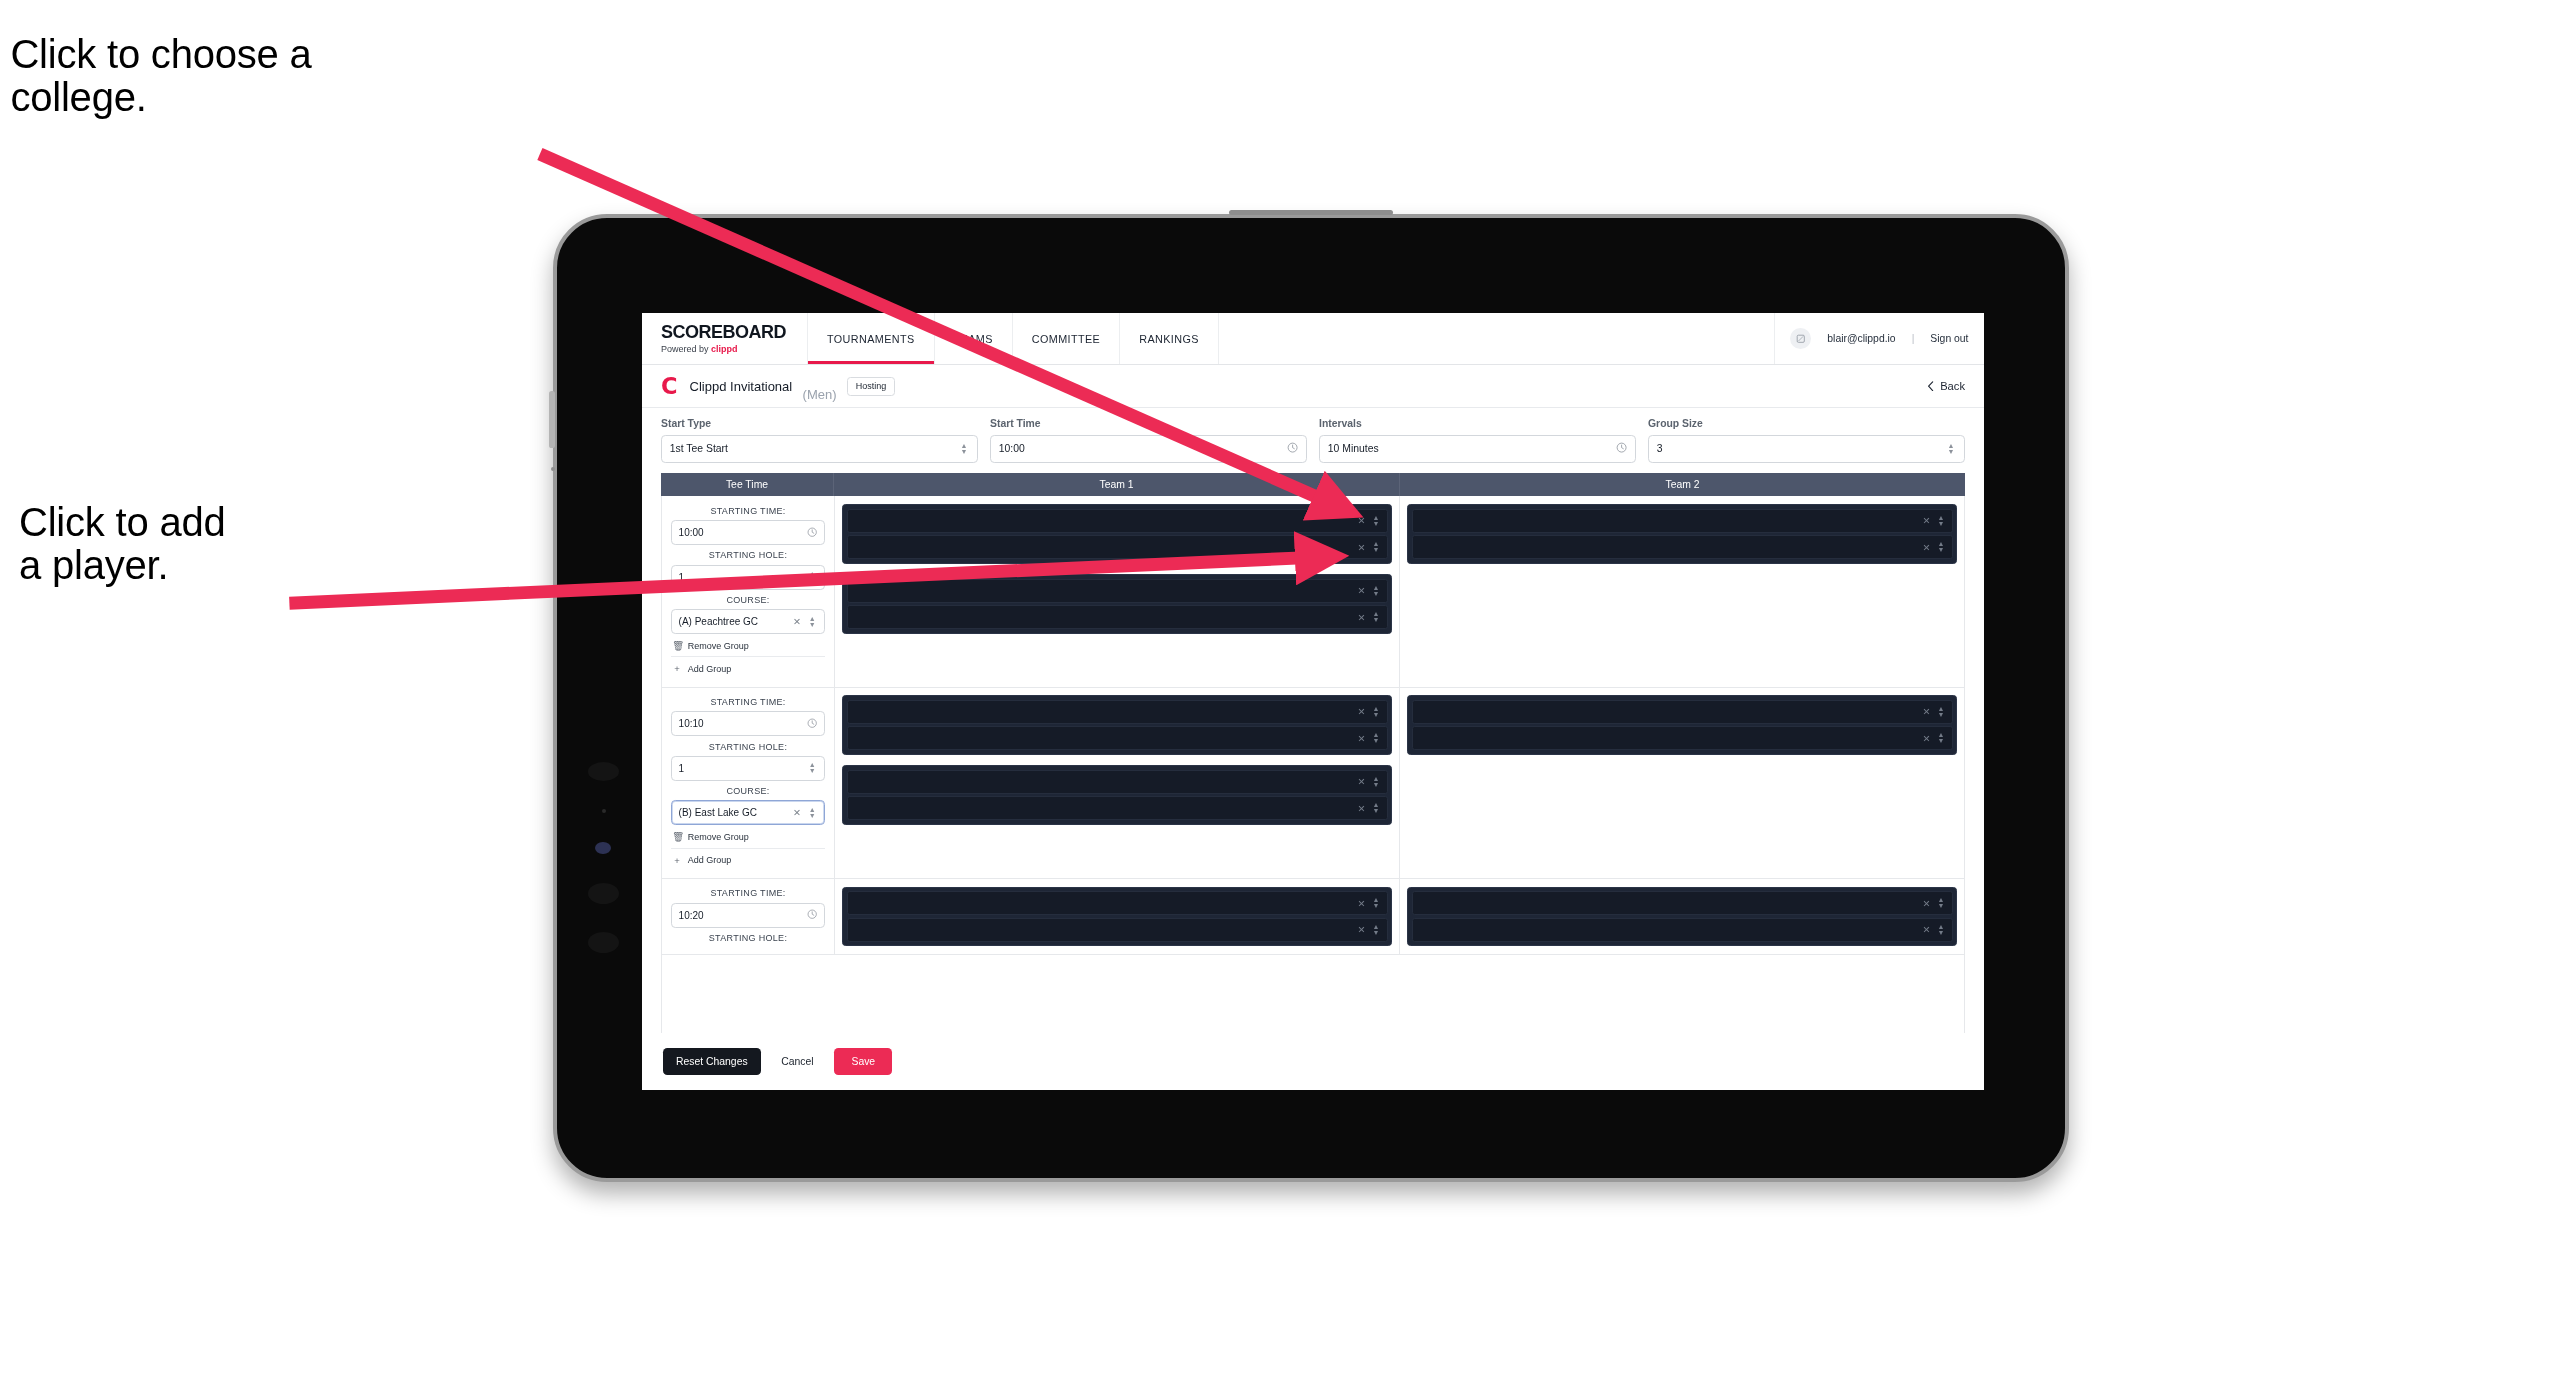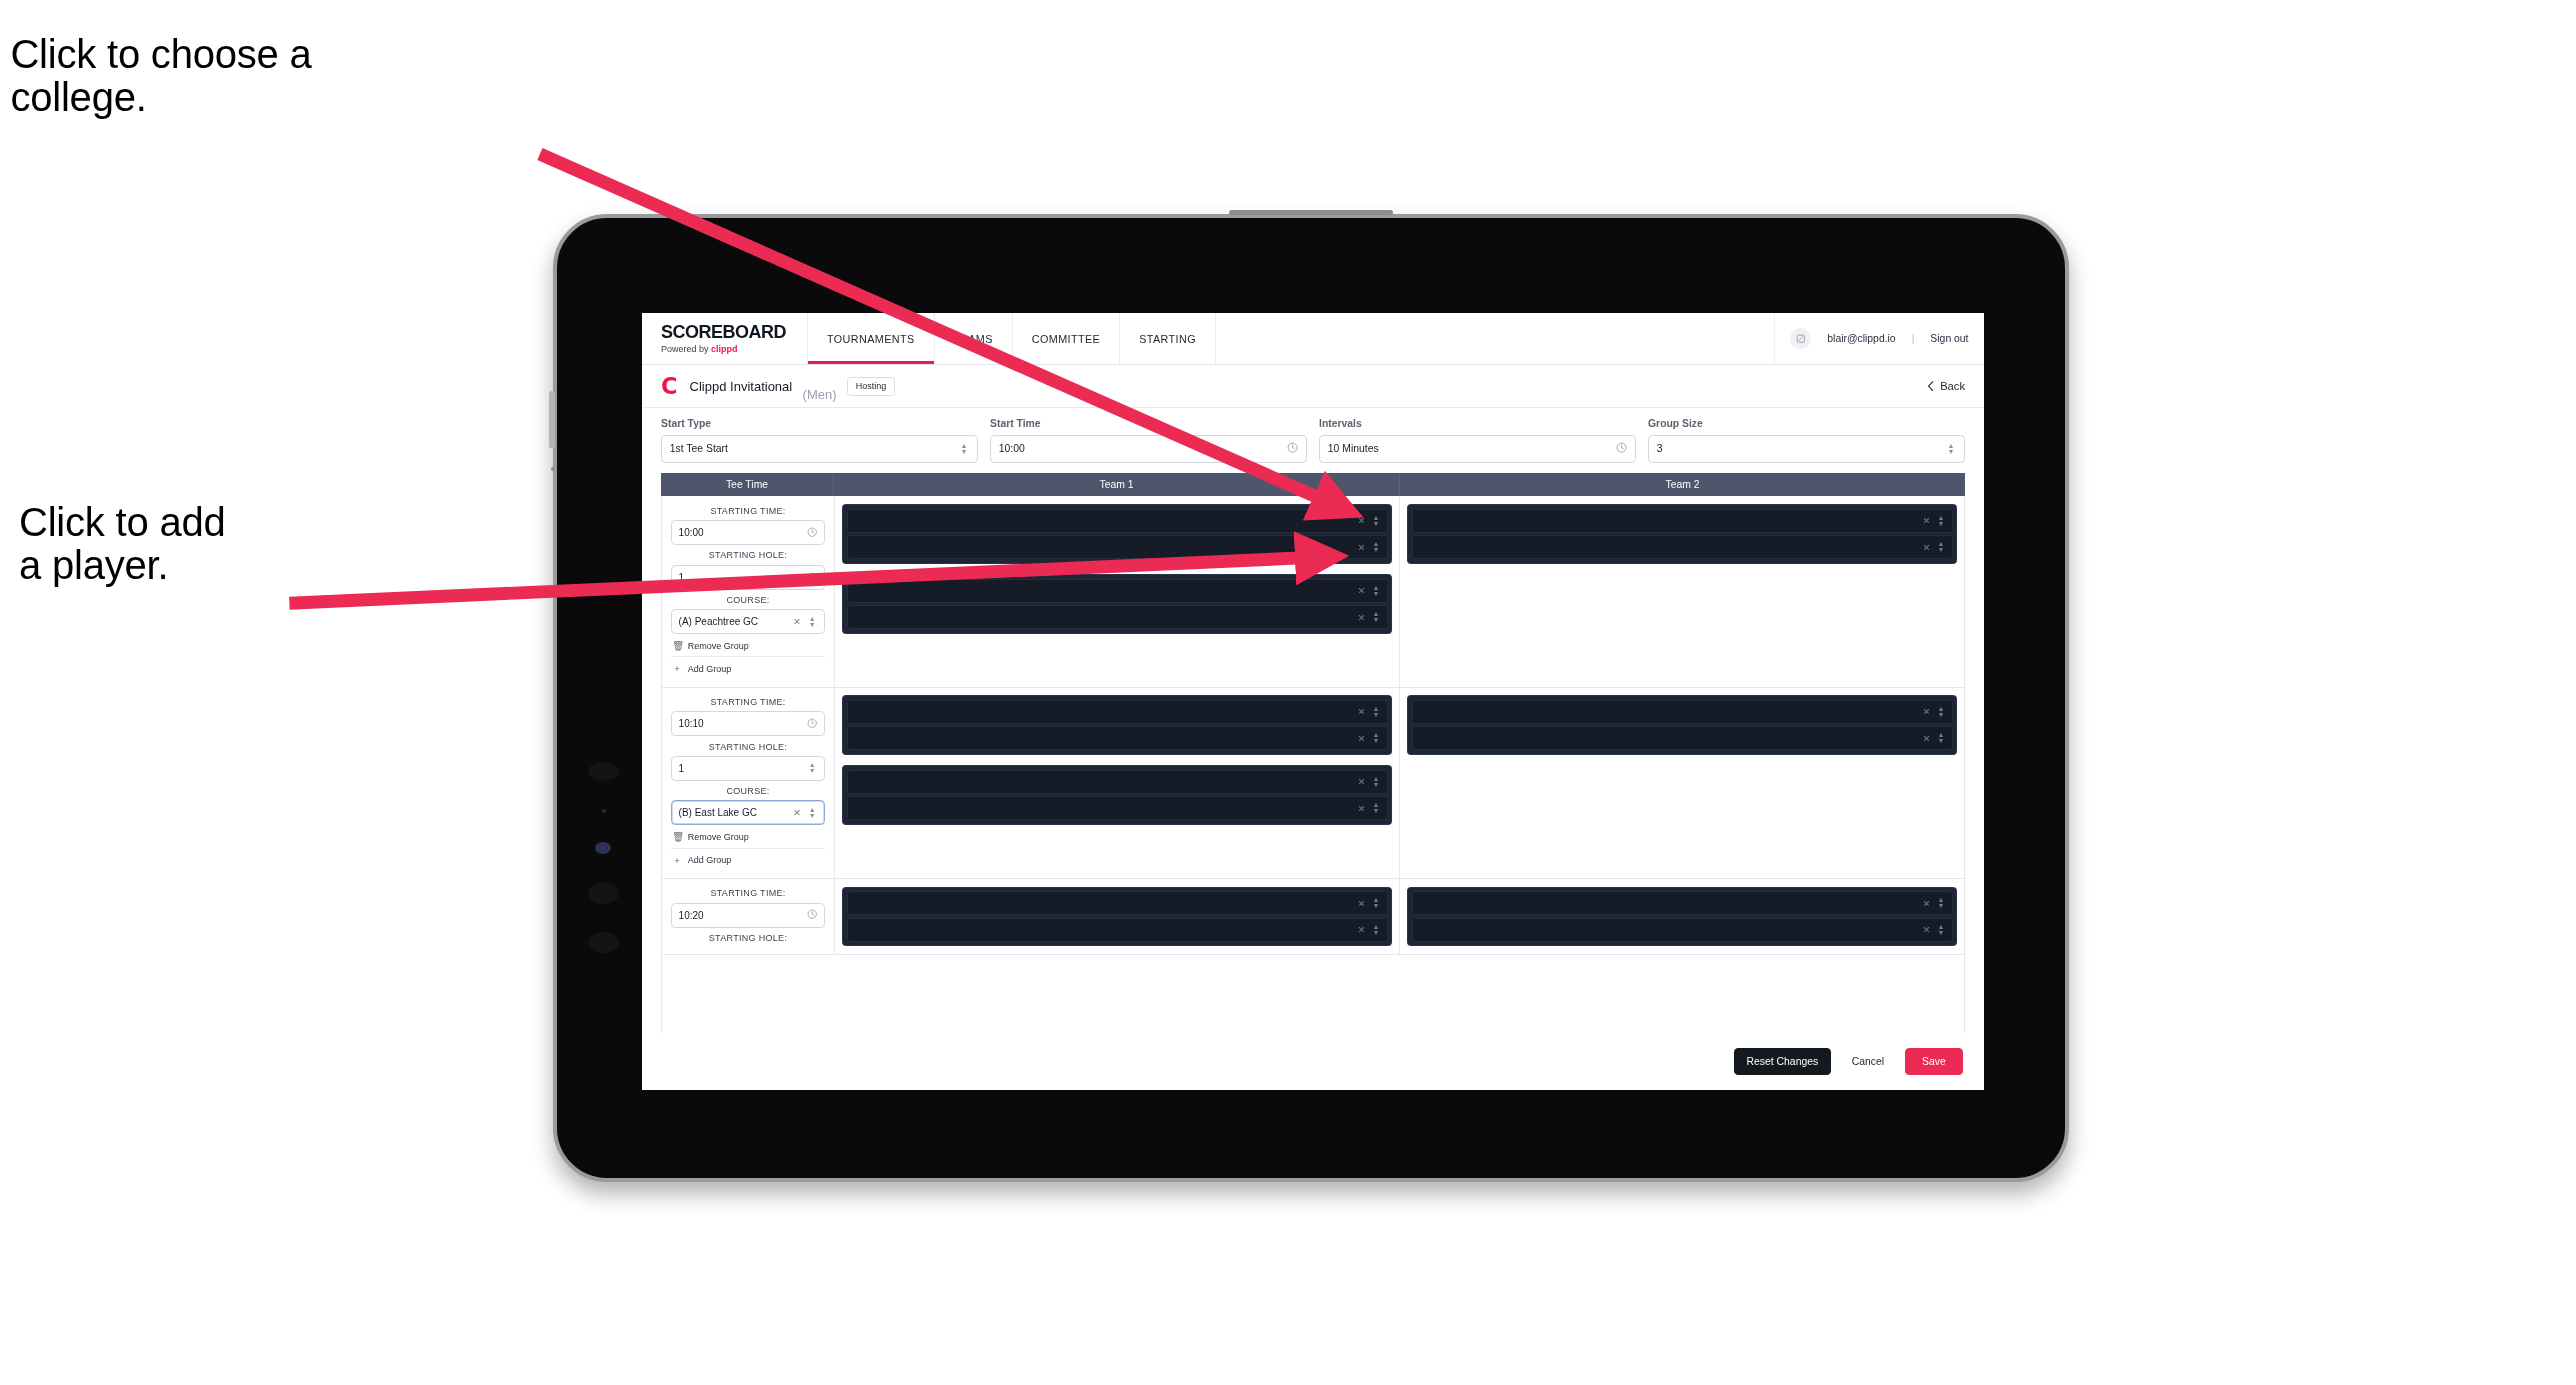"STARTING" span { text: STARTING -> RANKINGS }
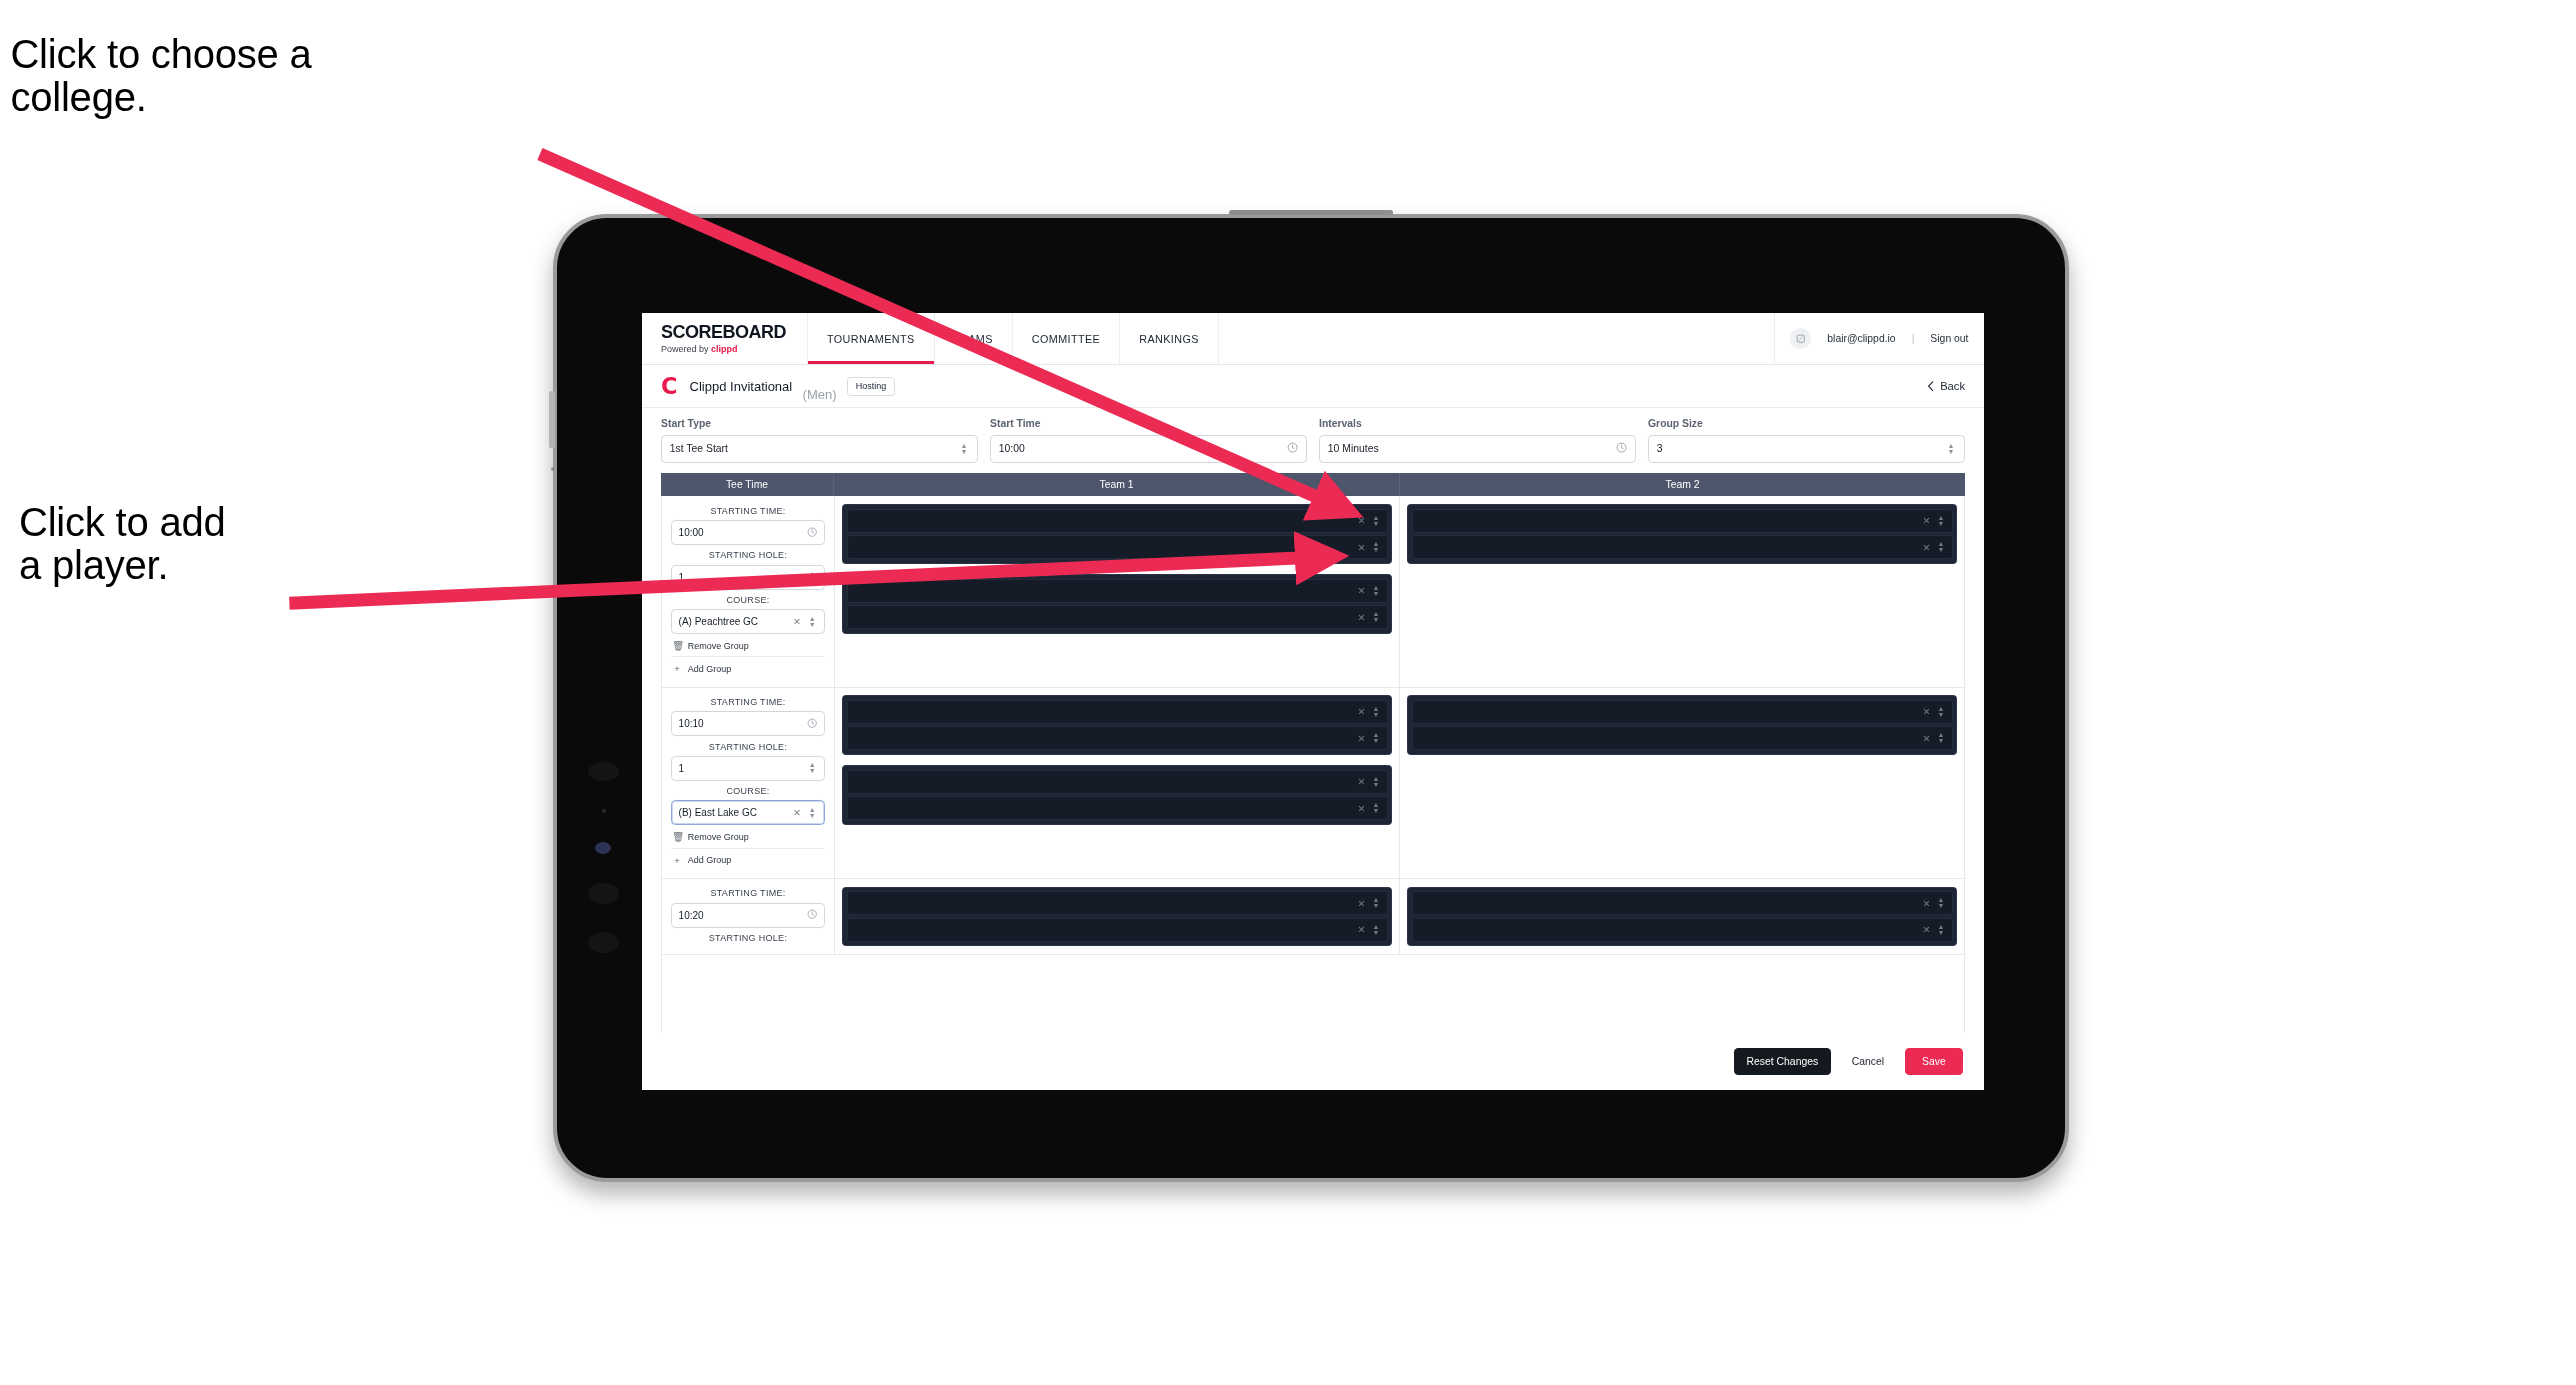"Reset Changes" #footer { justify-content: flex-end -> flex-start }
